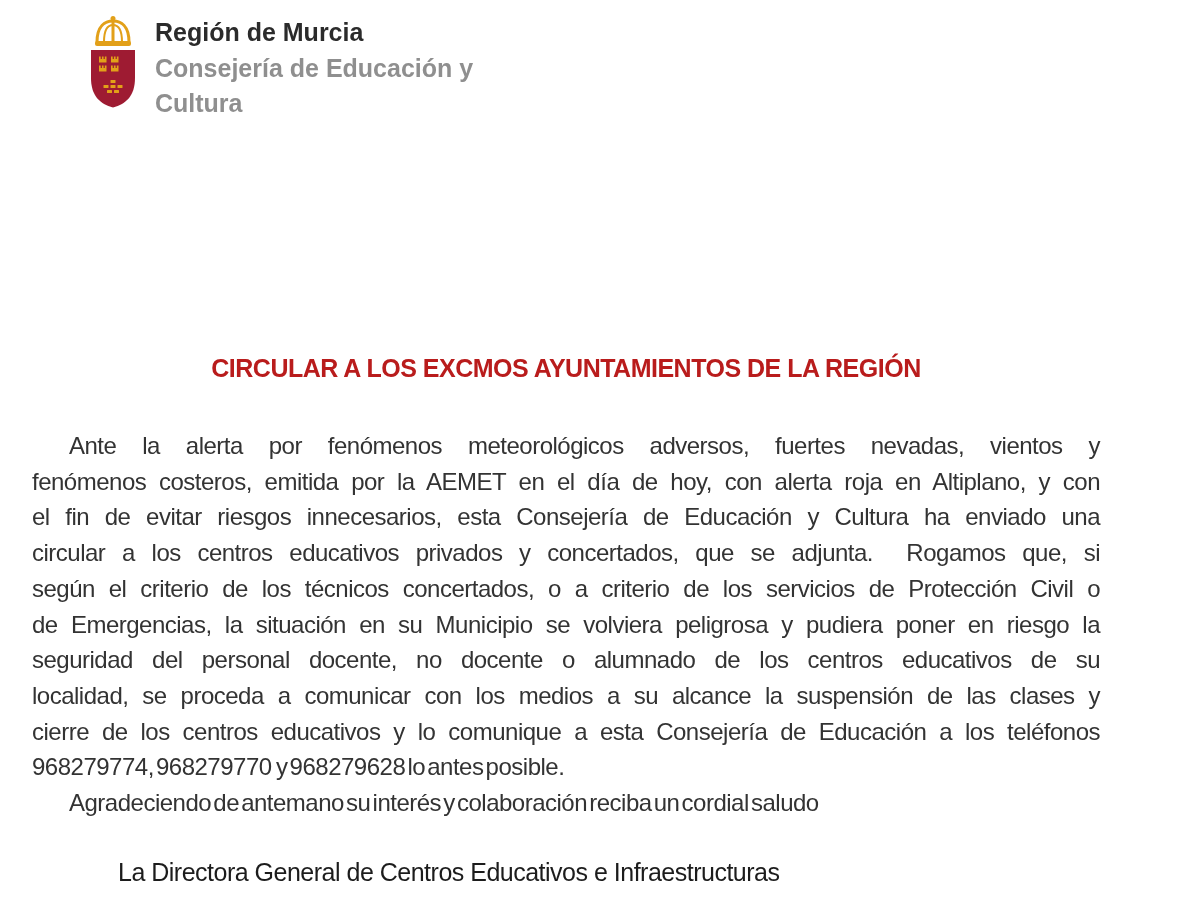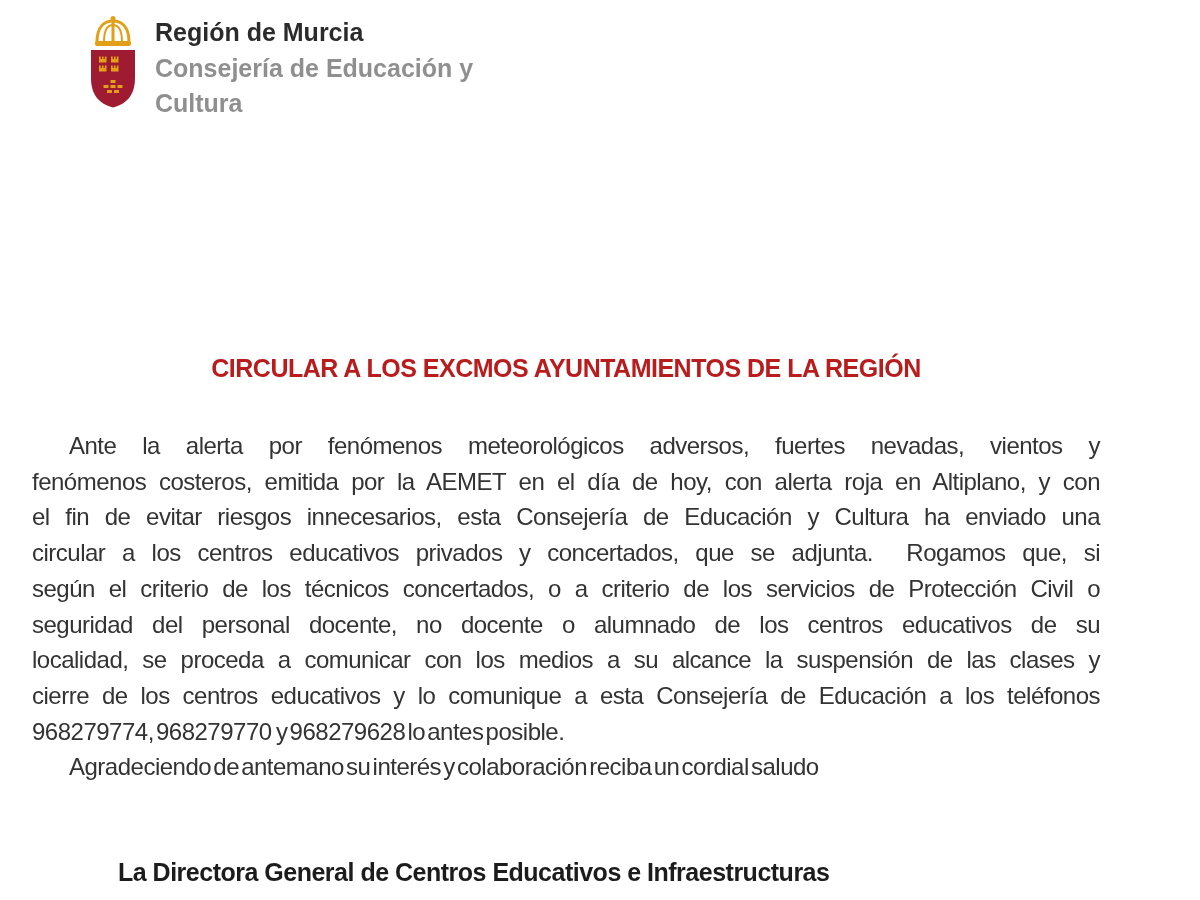"de Emergencias, la situación en" div.line { html: none -> <div>de Emergencias, la situación en su Municipio se volviera peligrosa y pudiera poner en riesgo la</div> }
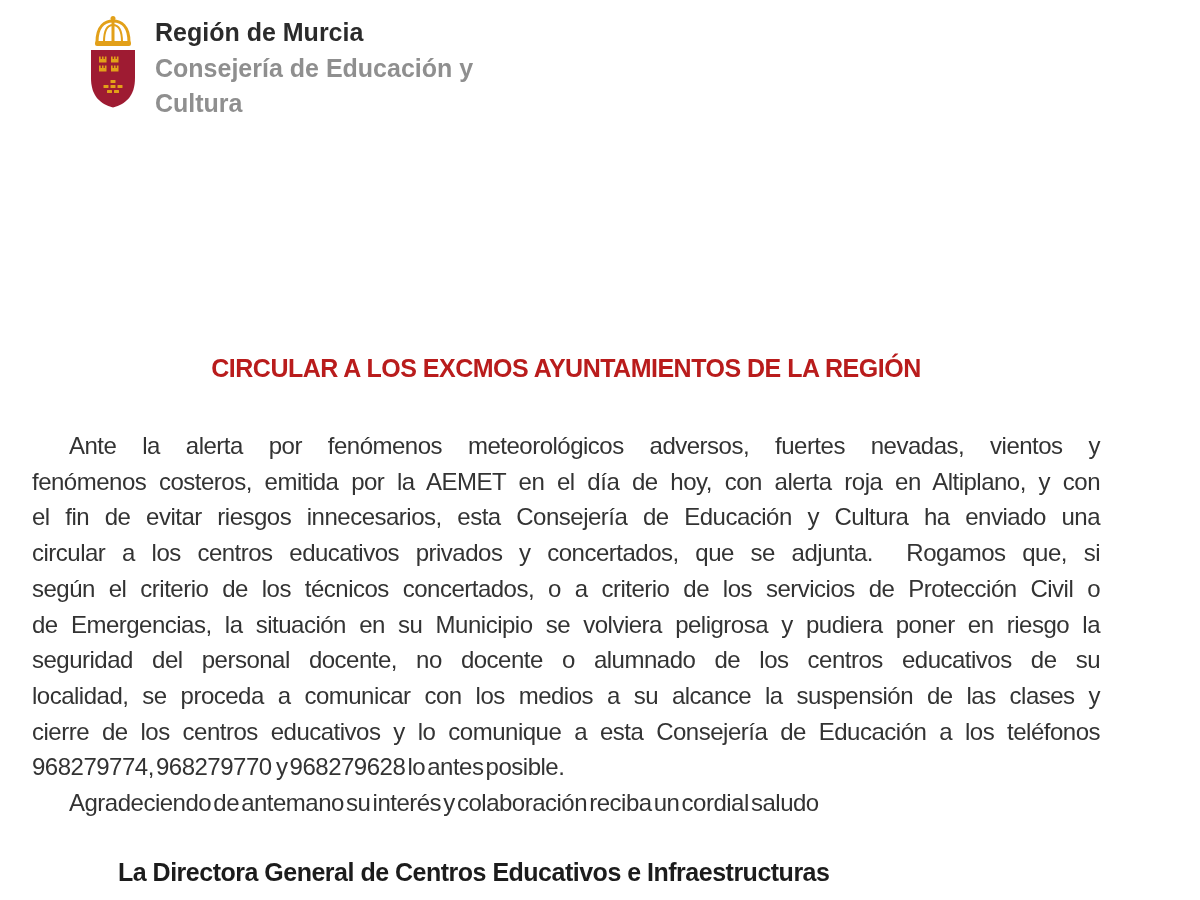"La Directora General de Centros" .signature { font-weight: bold -> normal }
